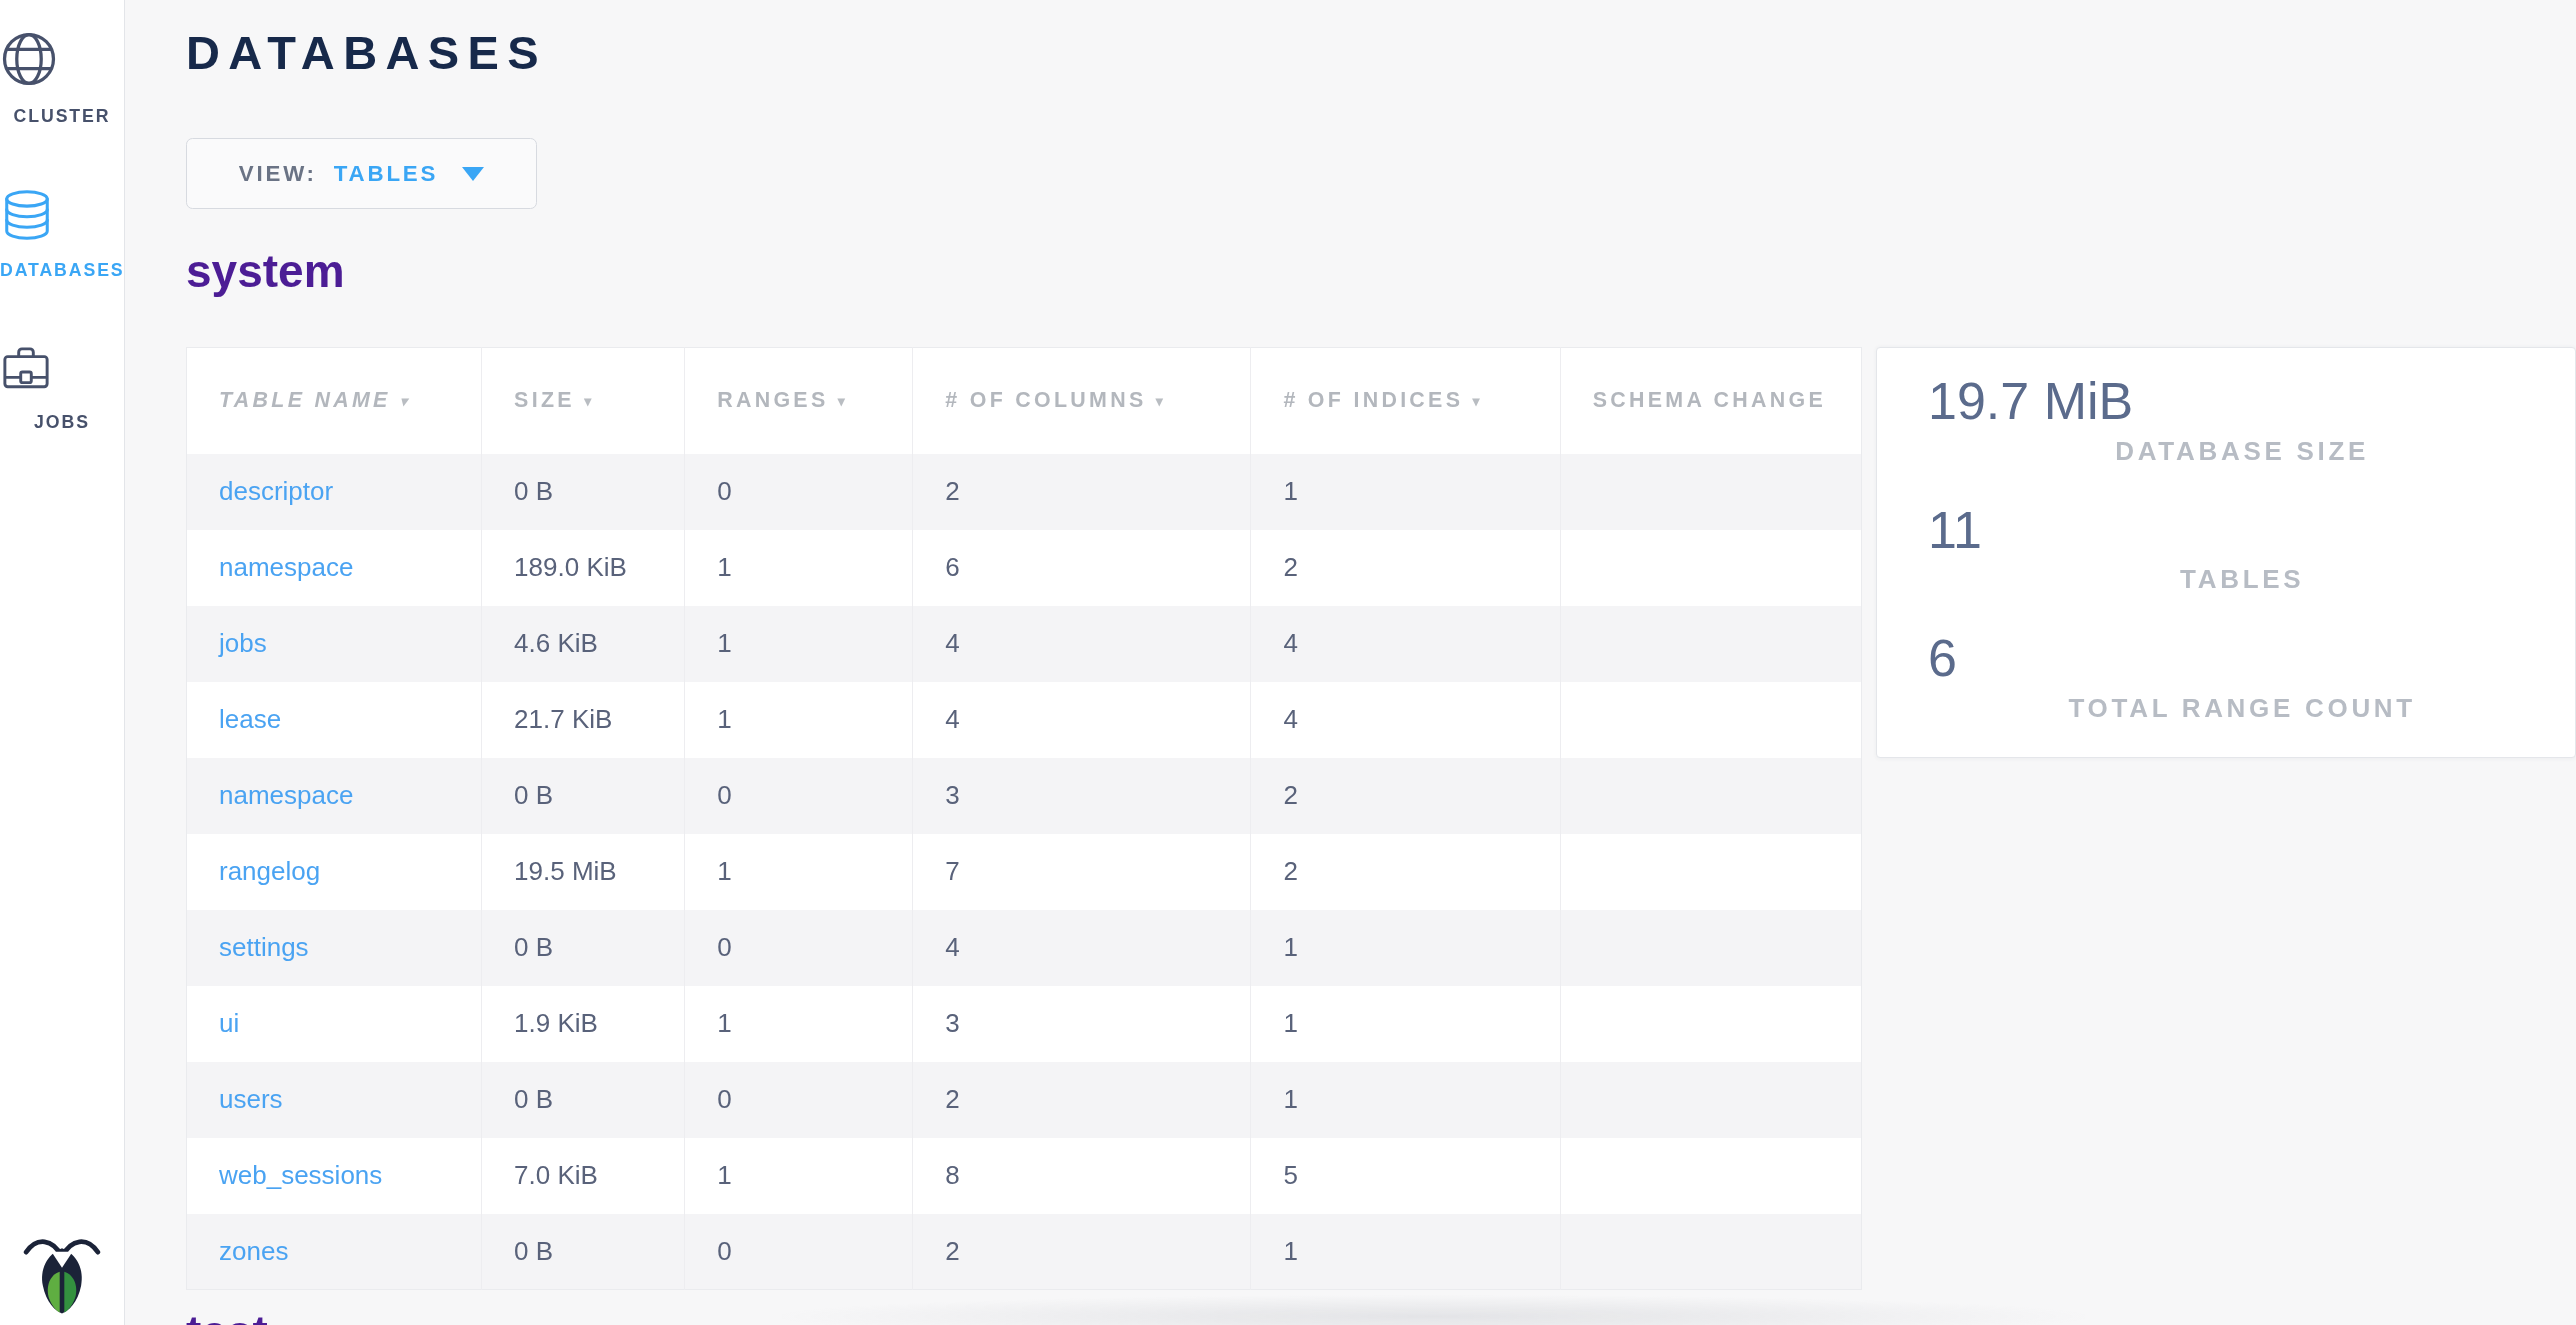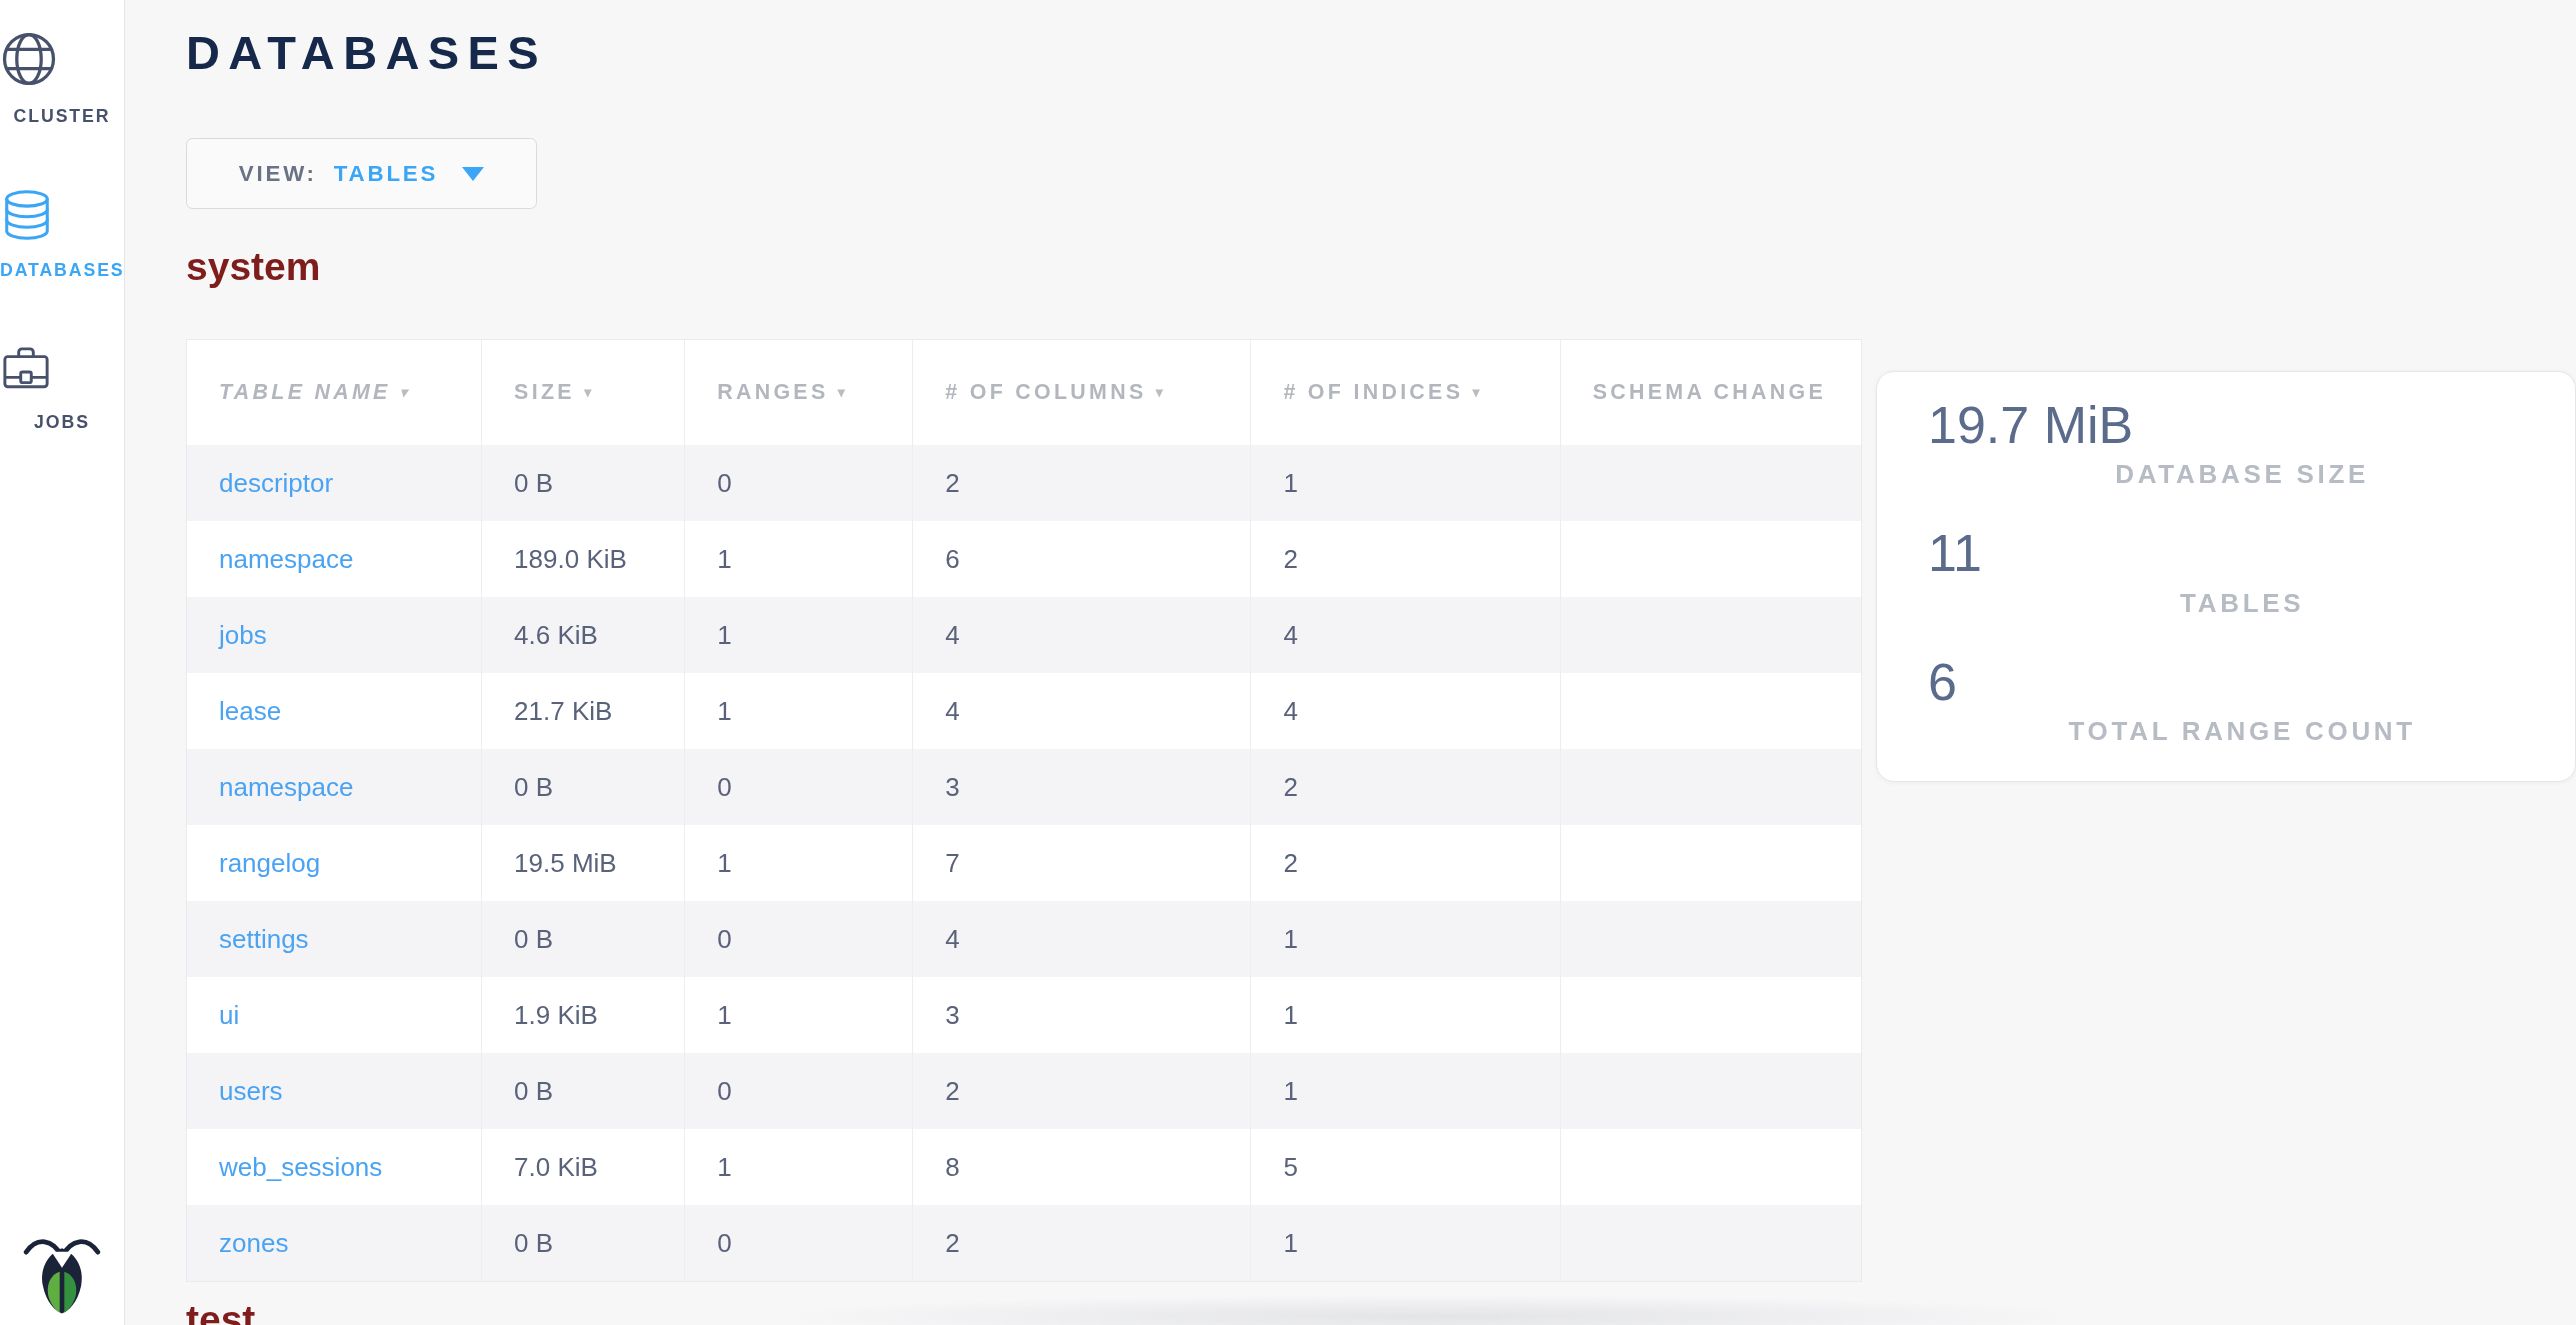"system" .section-heading { color: #7f1d1d -> #4c1d95; font-size: 39px -> 46px }
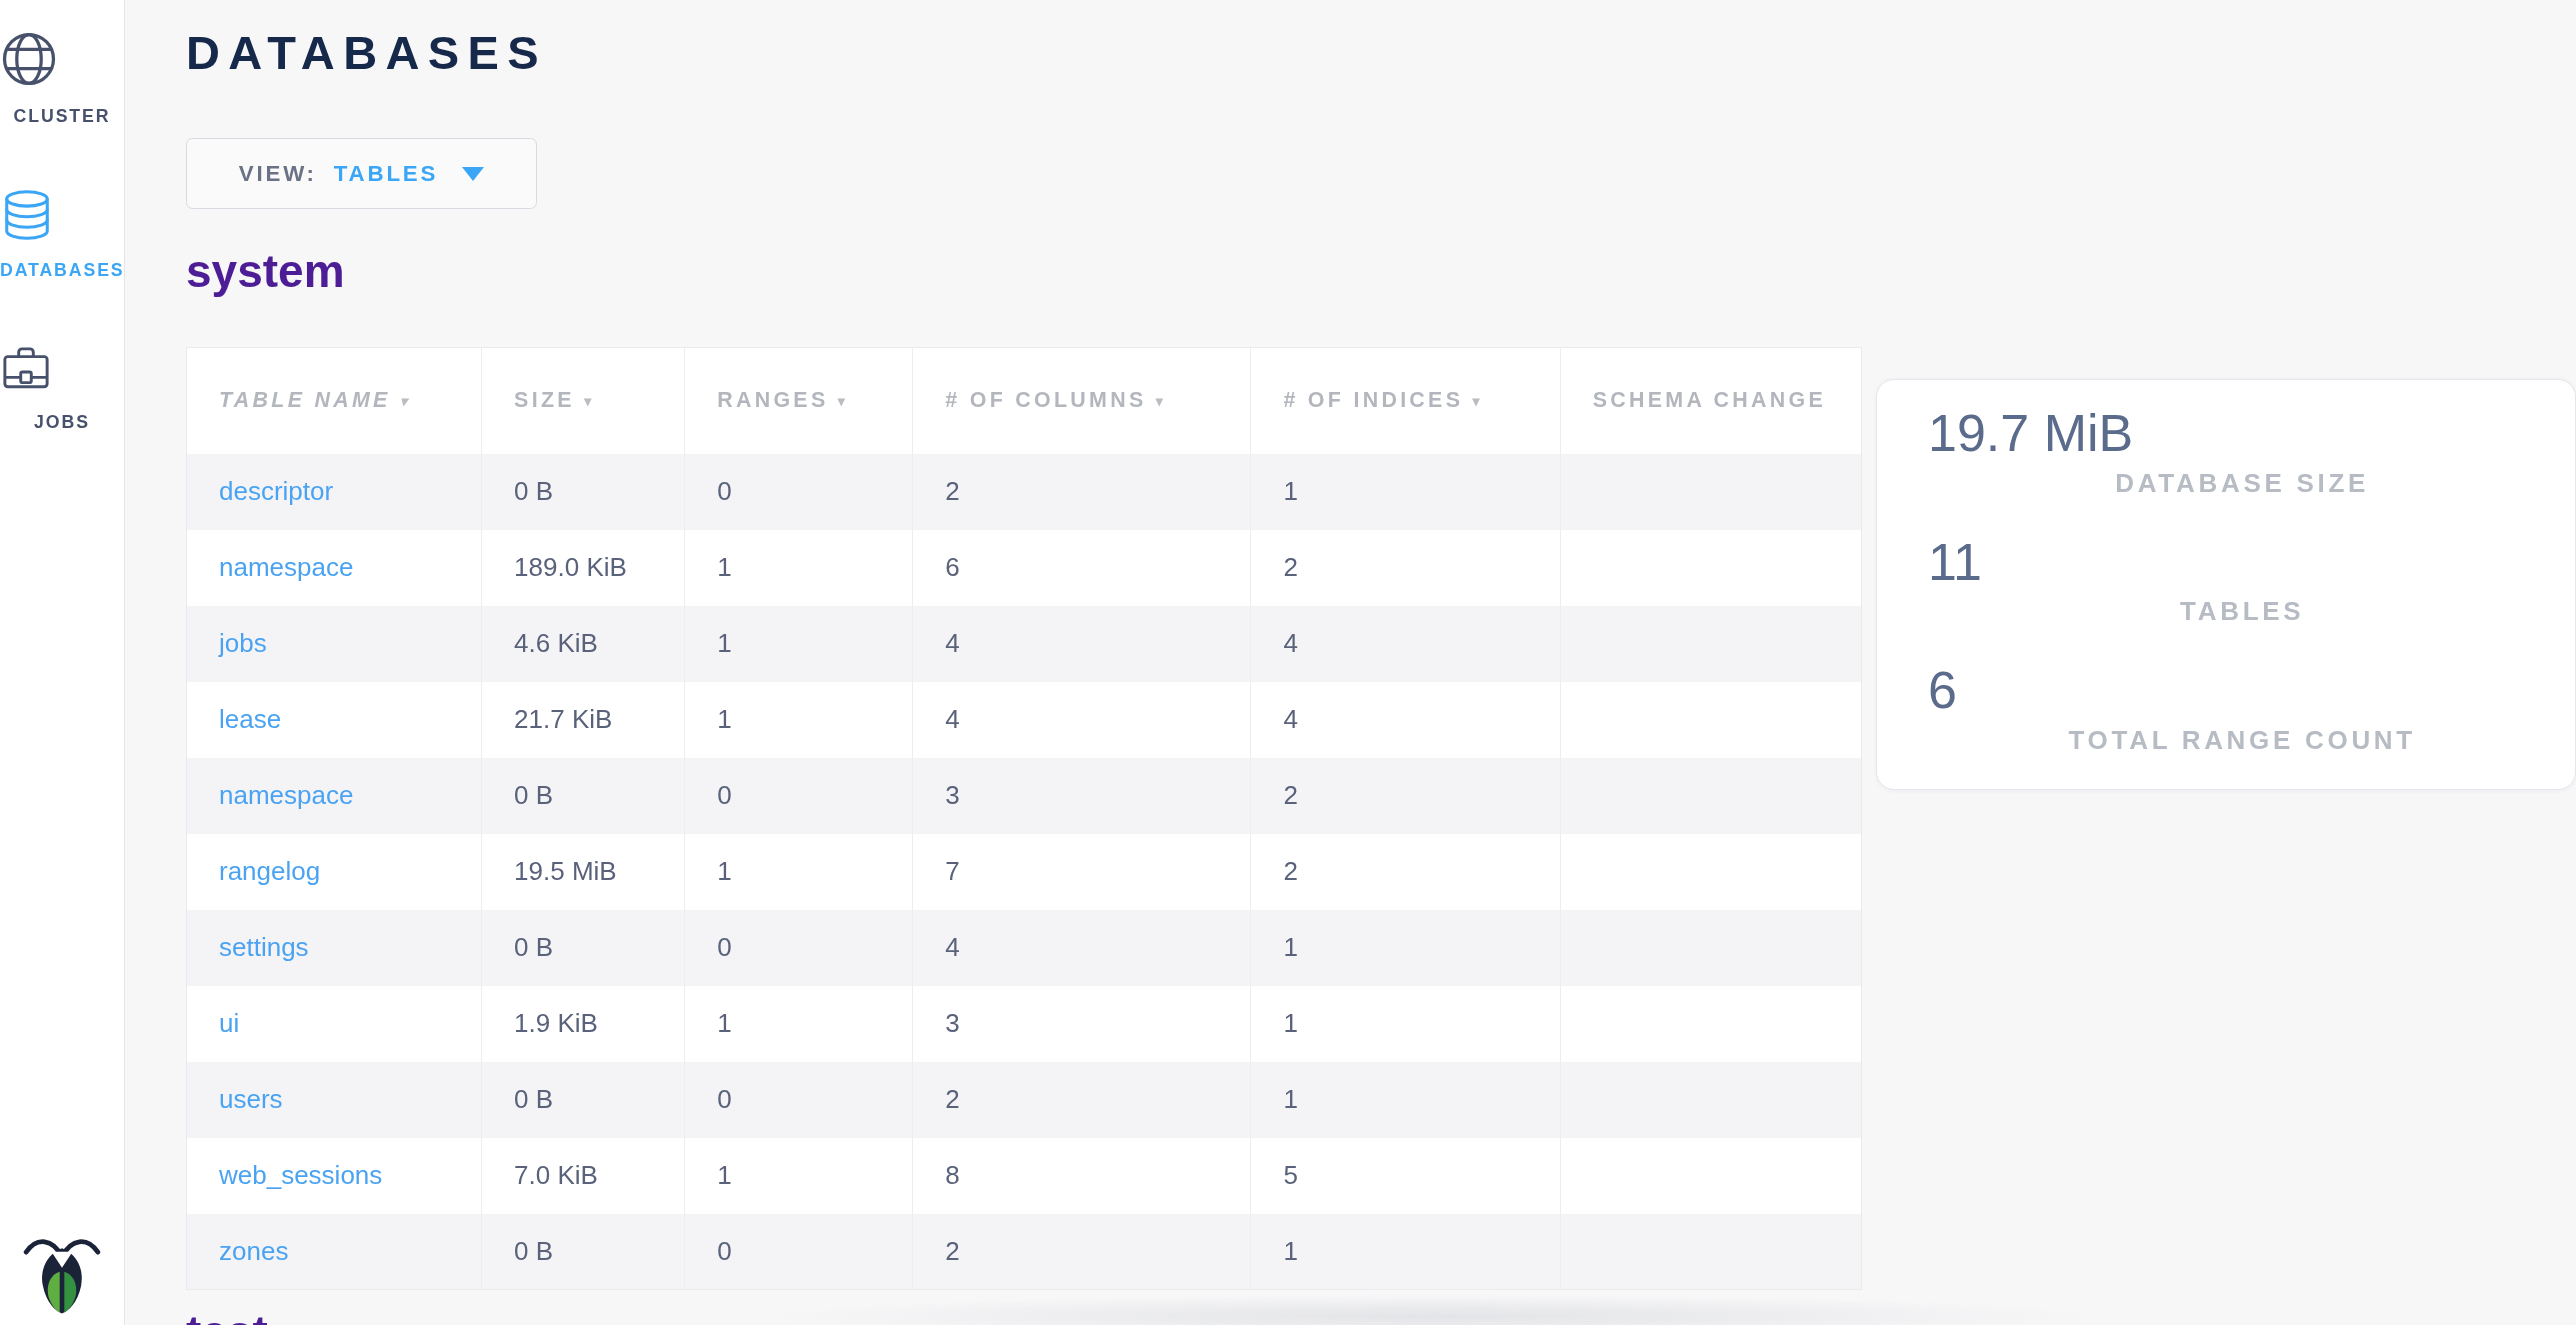"19.7 MiB" .summary-card { border-radius: 18px -> 4px; margin-top: 32px -> none }
